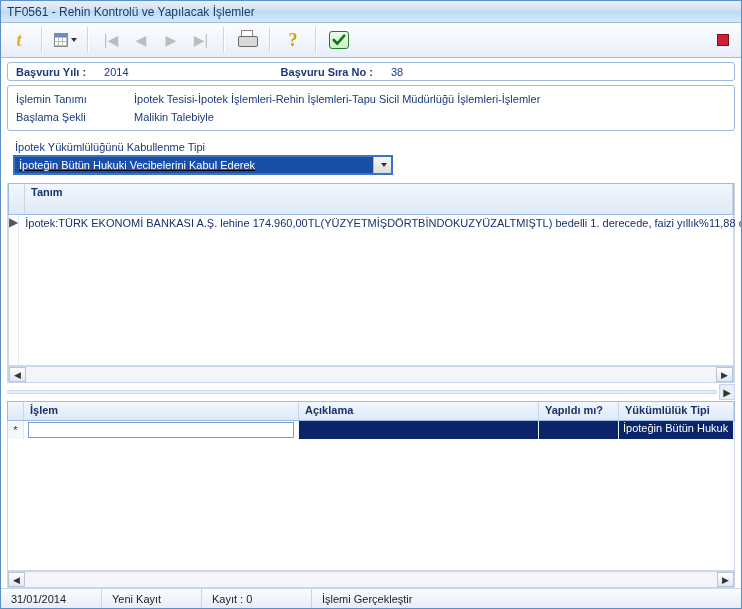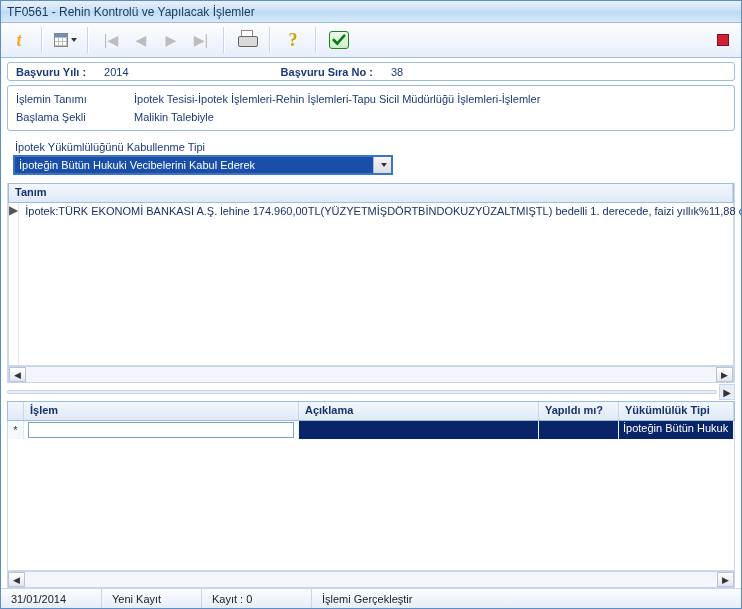"İpoteğin Bütün Hukuki Vecibelerini Kabul" .combo { text-decoration: none -> underline }
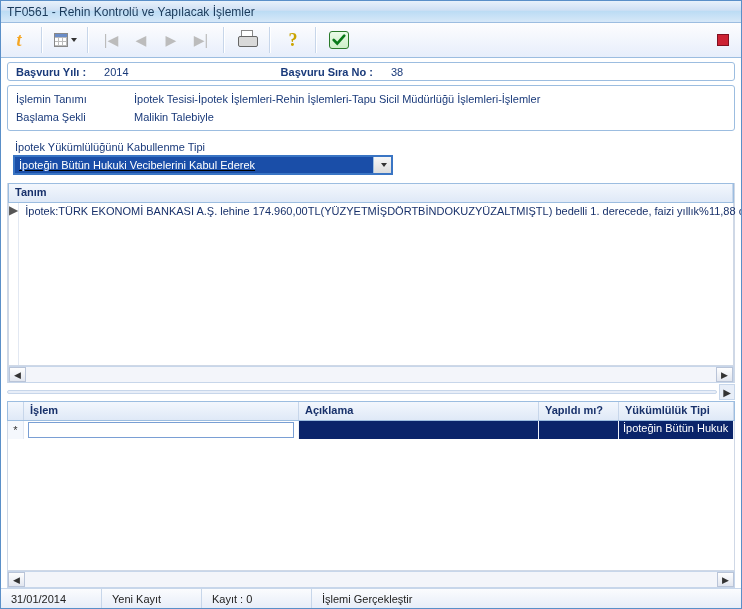"Tanım" .grid-head { flex-direction: column -> none; height: 20px -> 32px }
